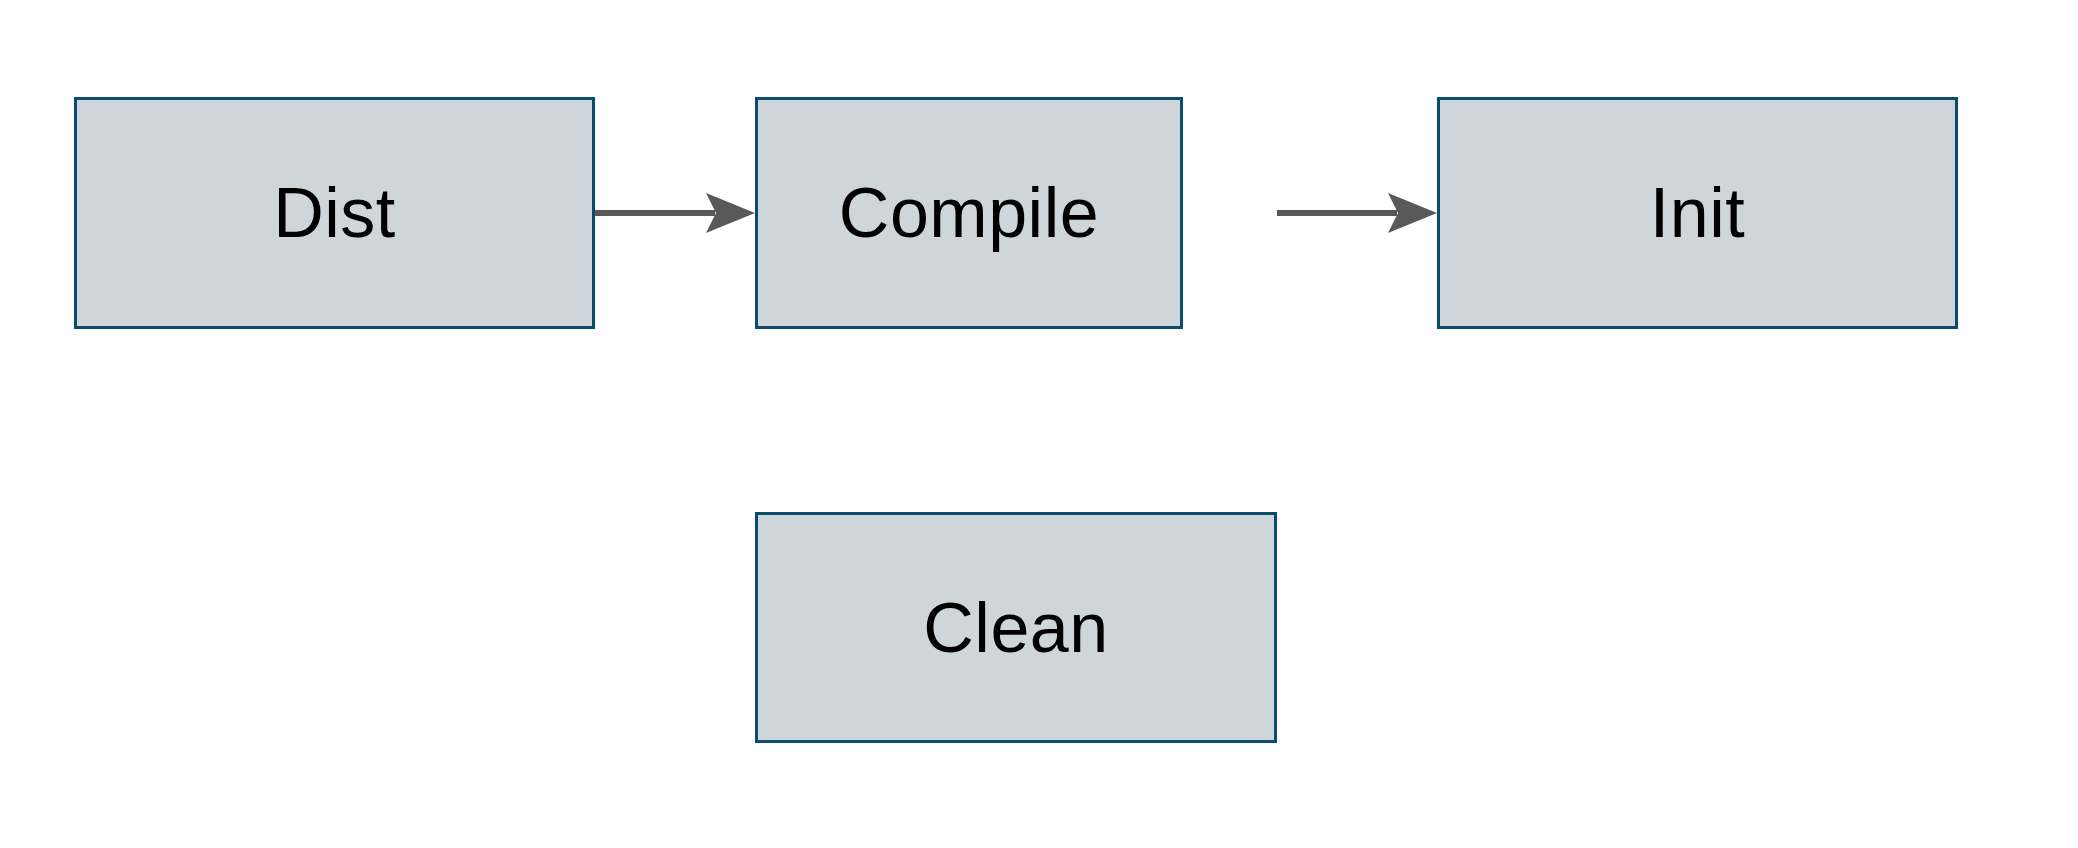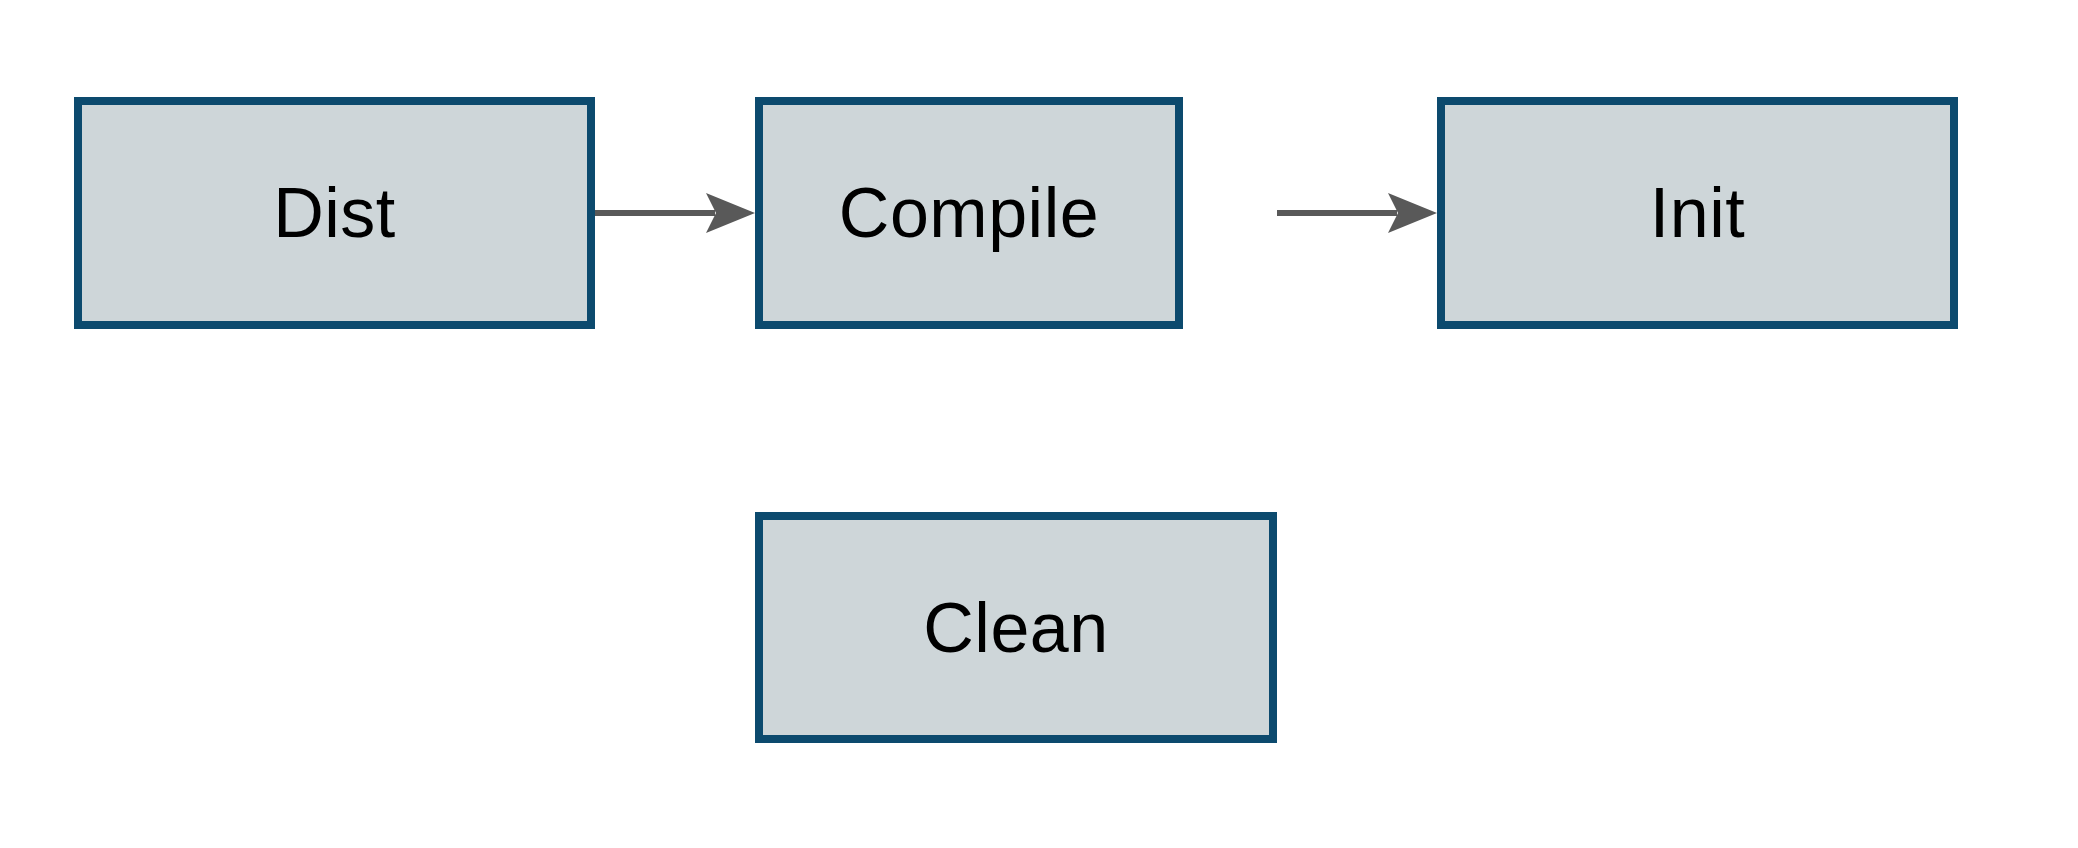"Dist" .node { border: 8px solid #0c4a6e -> 3px solid #0c4a6e }
